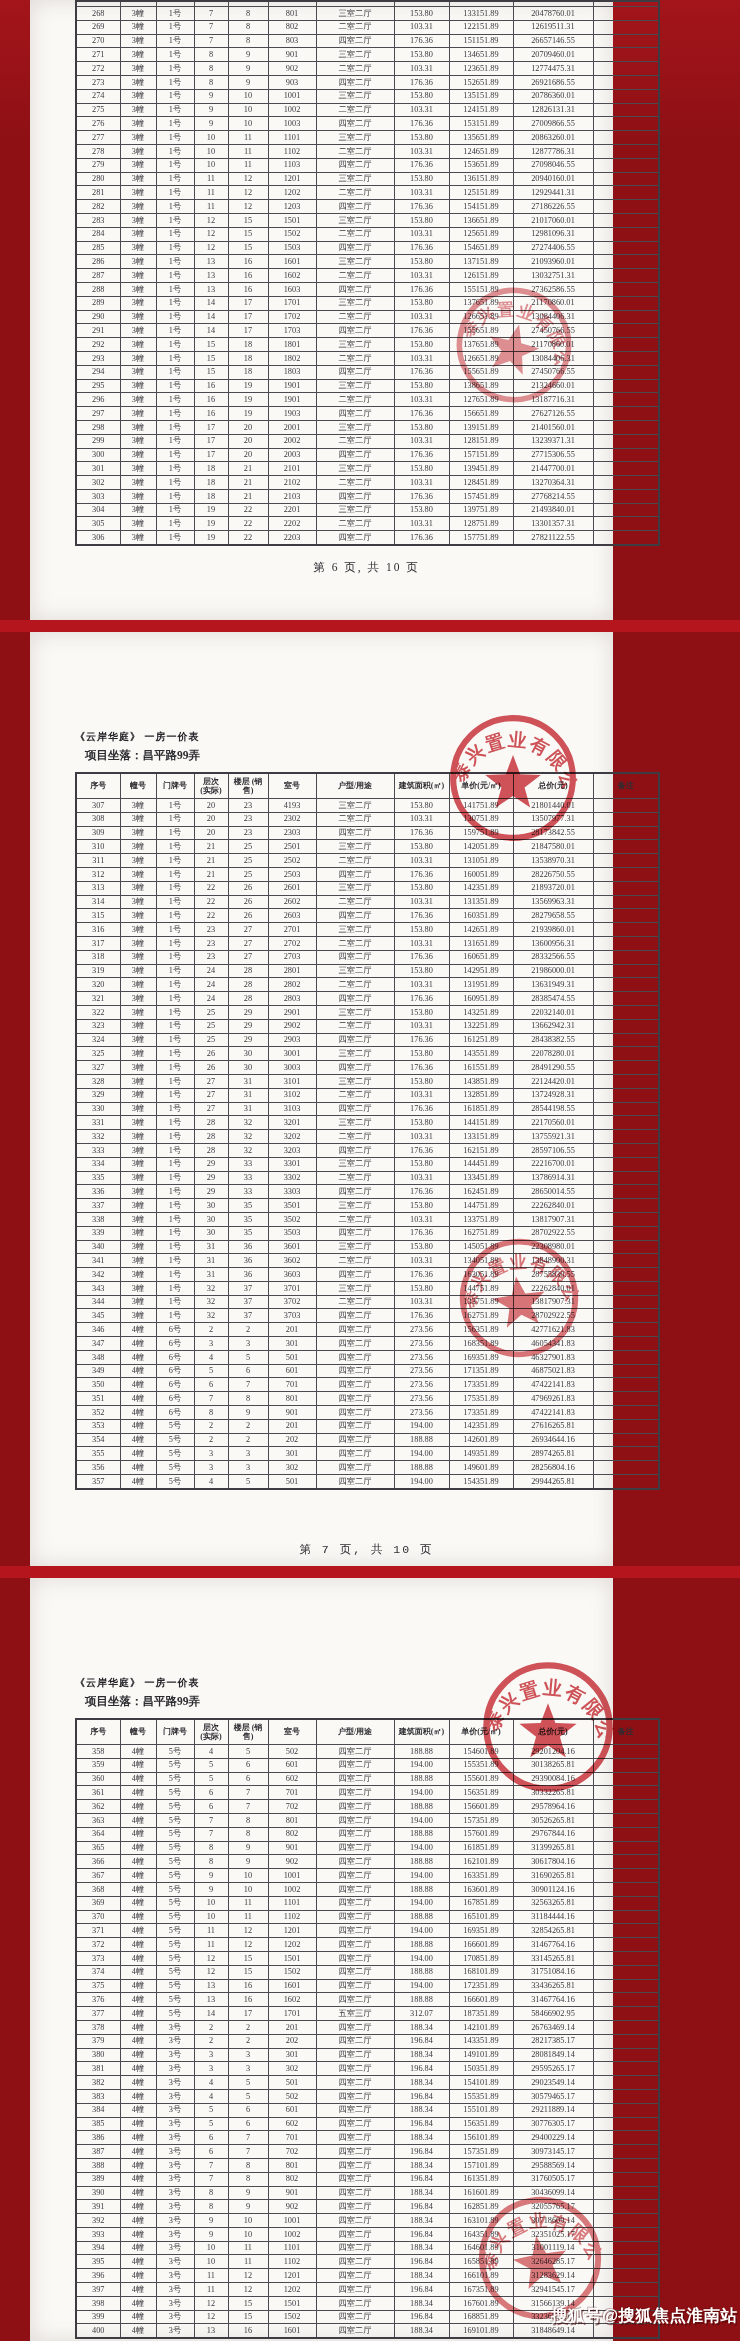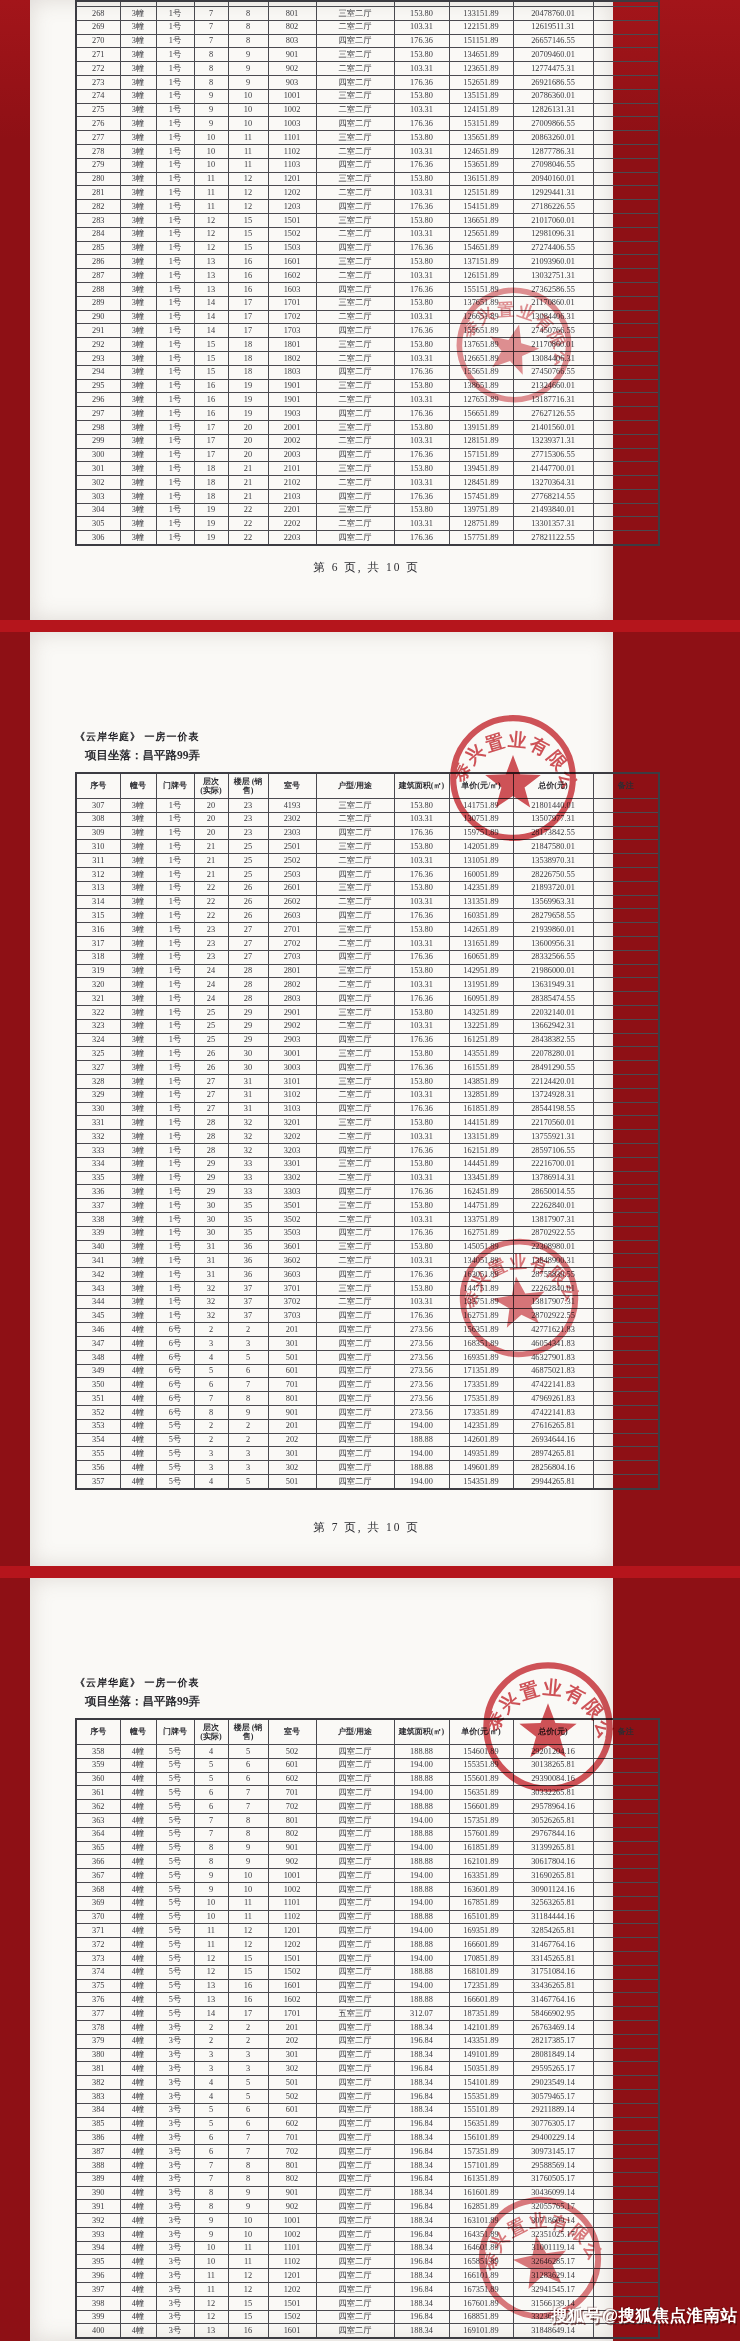"第 7 页, 共 10" .pageB .page-footer { font-family: none -> Liberation Mono, monospace; top: 888px -> 910px }
